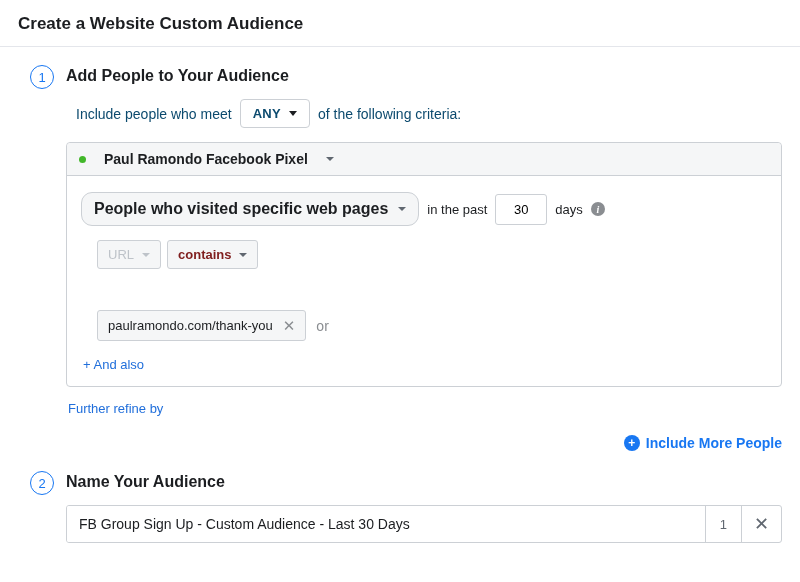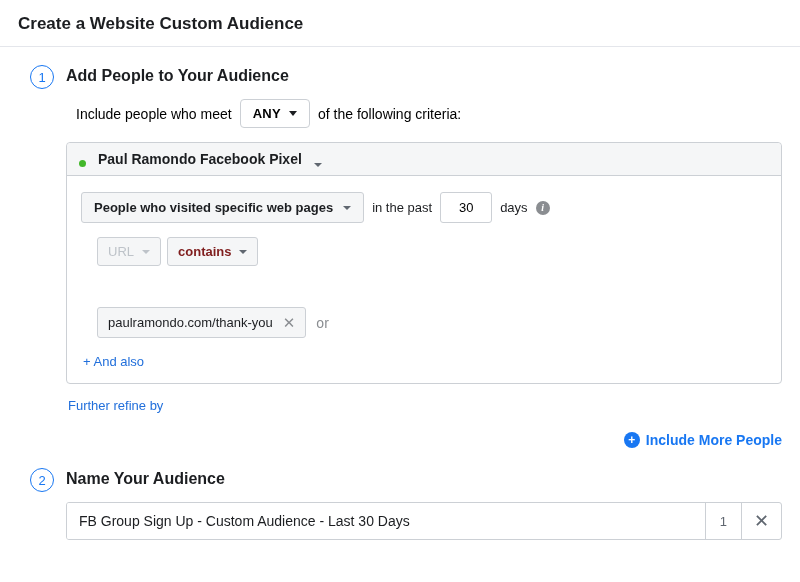"Include people who meet" .criteria-line { color: #000000 -> #0c4a6e }
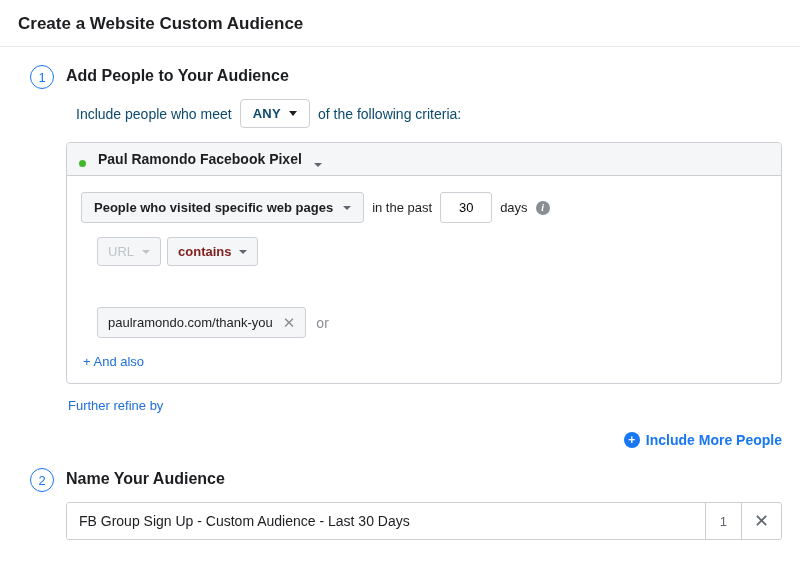"Paul Ramondo Facebook Pixel" .source-header { align-items: flex-end -> center; gap: 12px -> 18px }
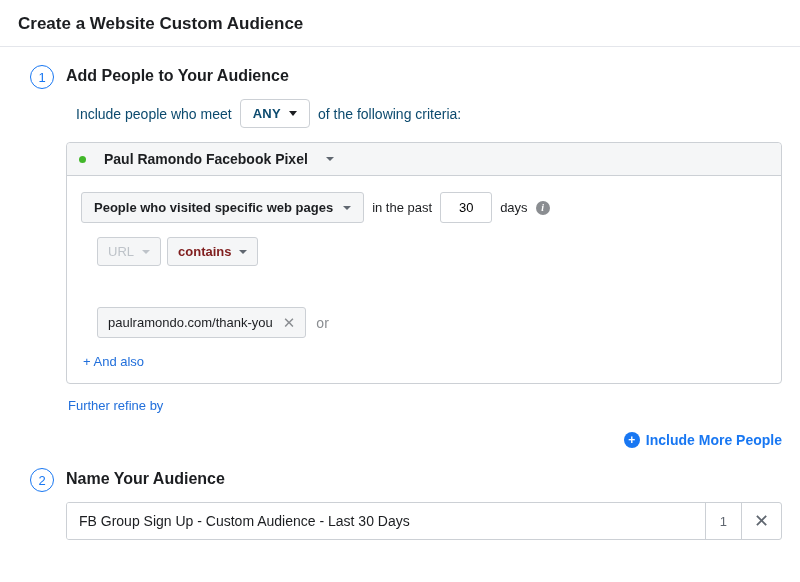"People who visited specific web" .rule-select { border-radius: 3px -> 11px; font-size: 13px -> 16px }
